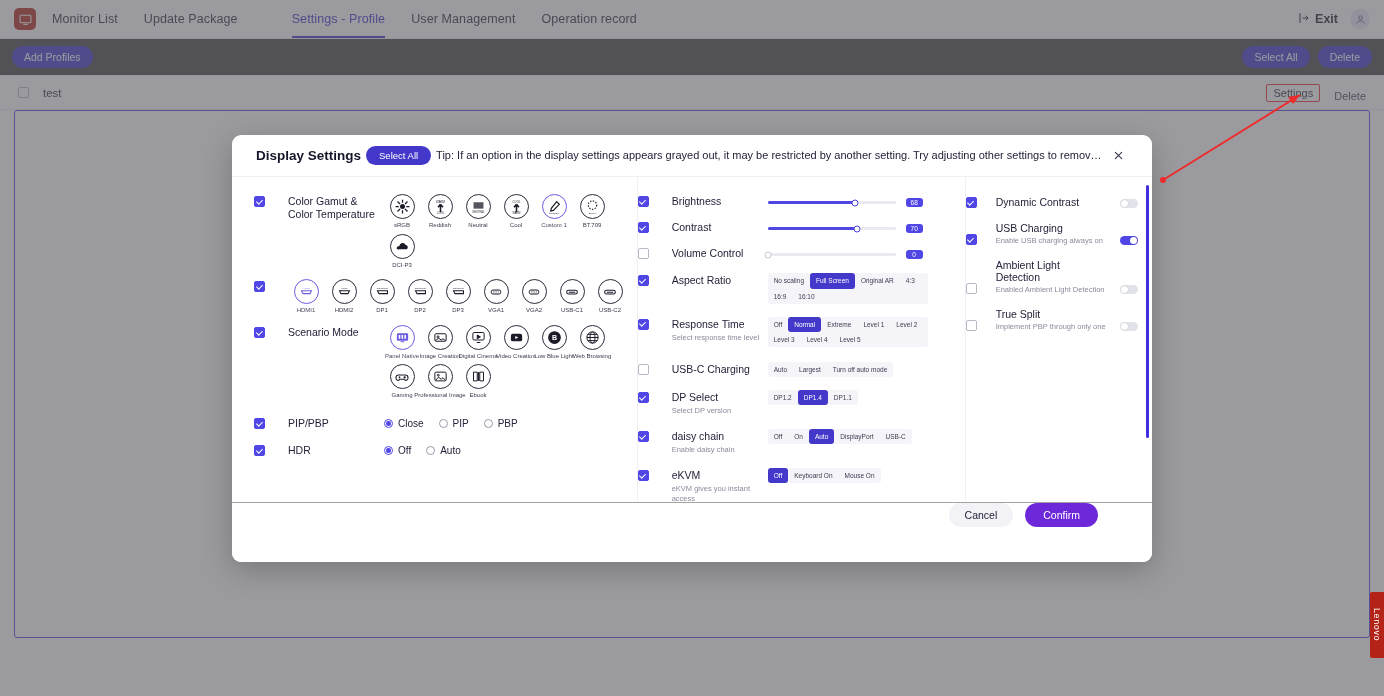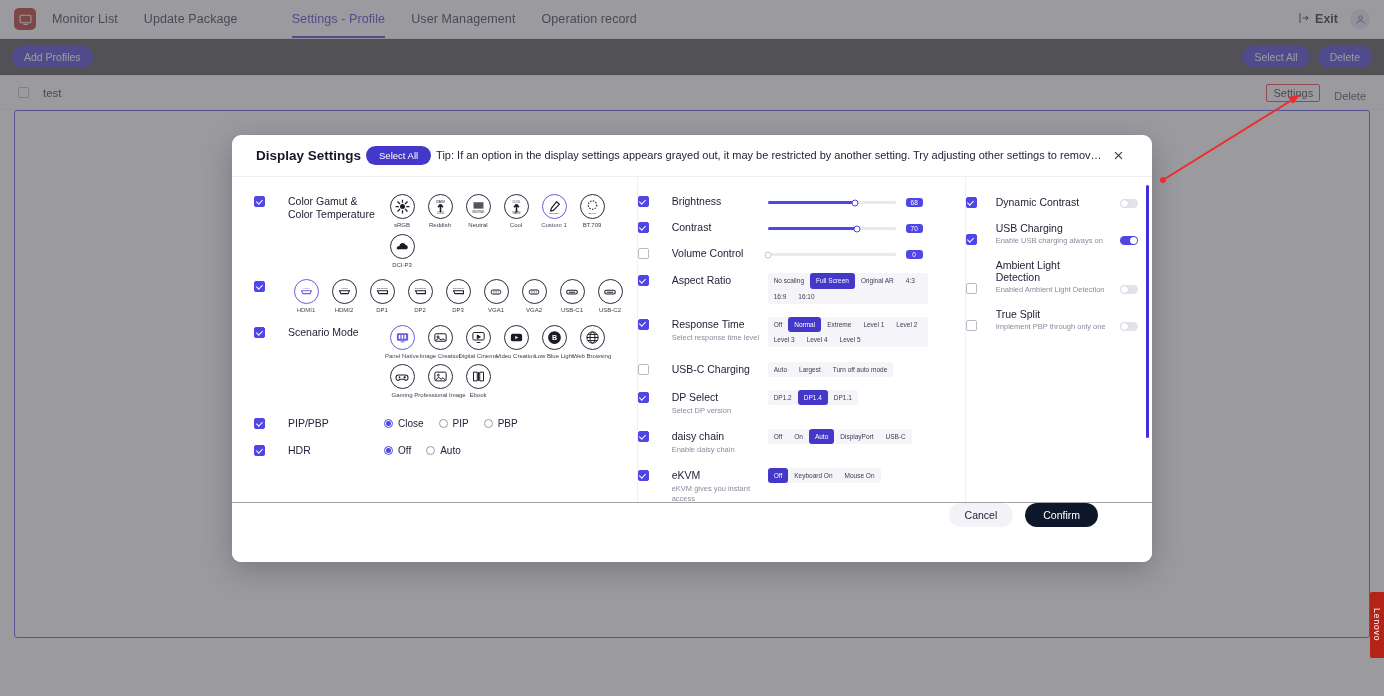"Confirm" .btn-confirm { background: #0f172a -> #6d28d9 }
